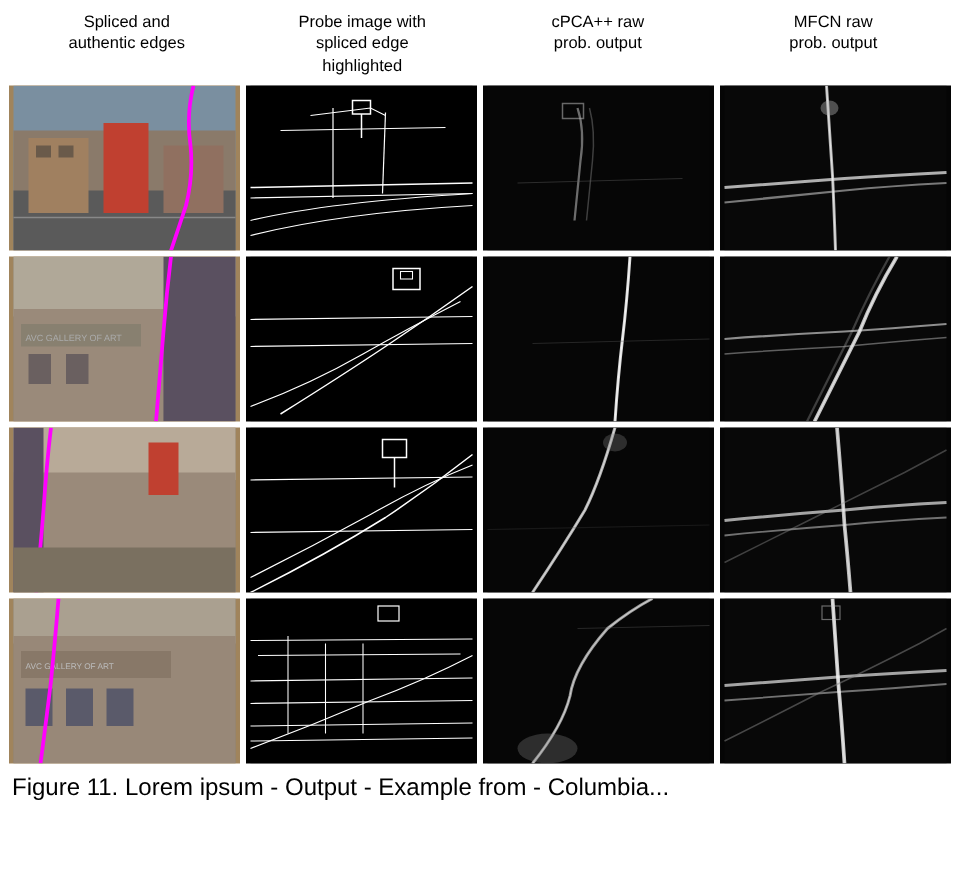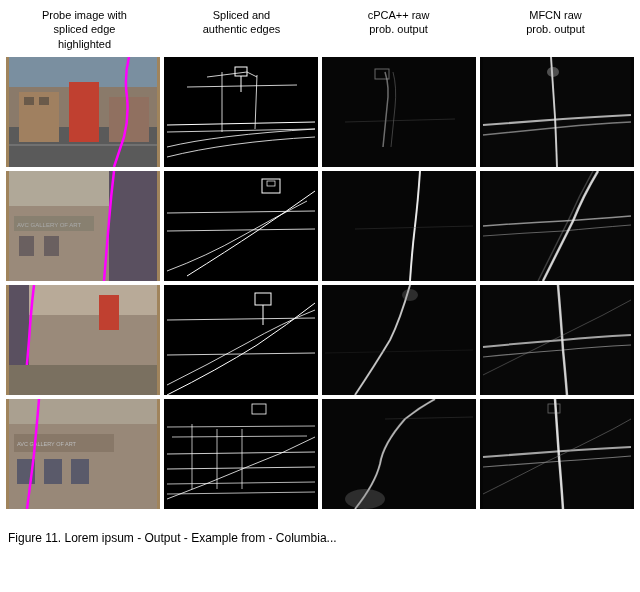"Probe image with" div.header-cell { order: before "Spliced and" -> after "Spliced and" }
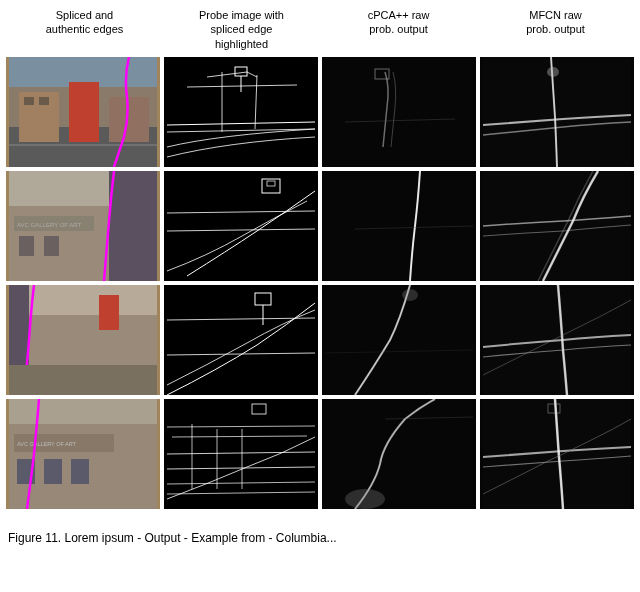"Figure 11. Lorem ipsum -" .caption-row { font-size: 12px -> 16px; margin-top: 22px -> 8px }
